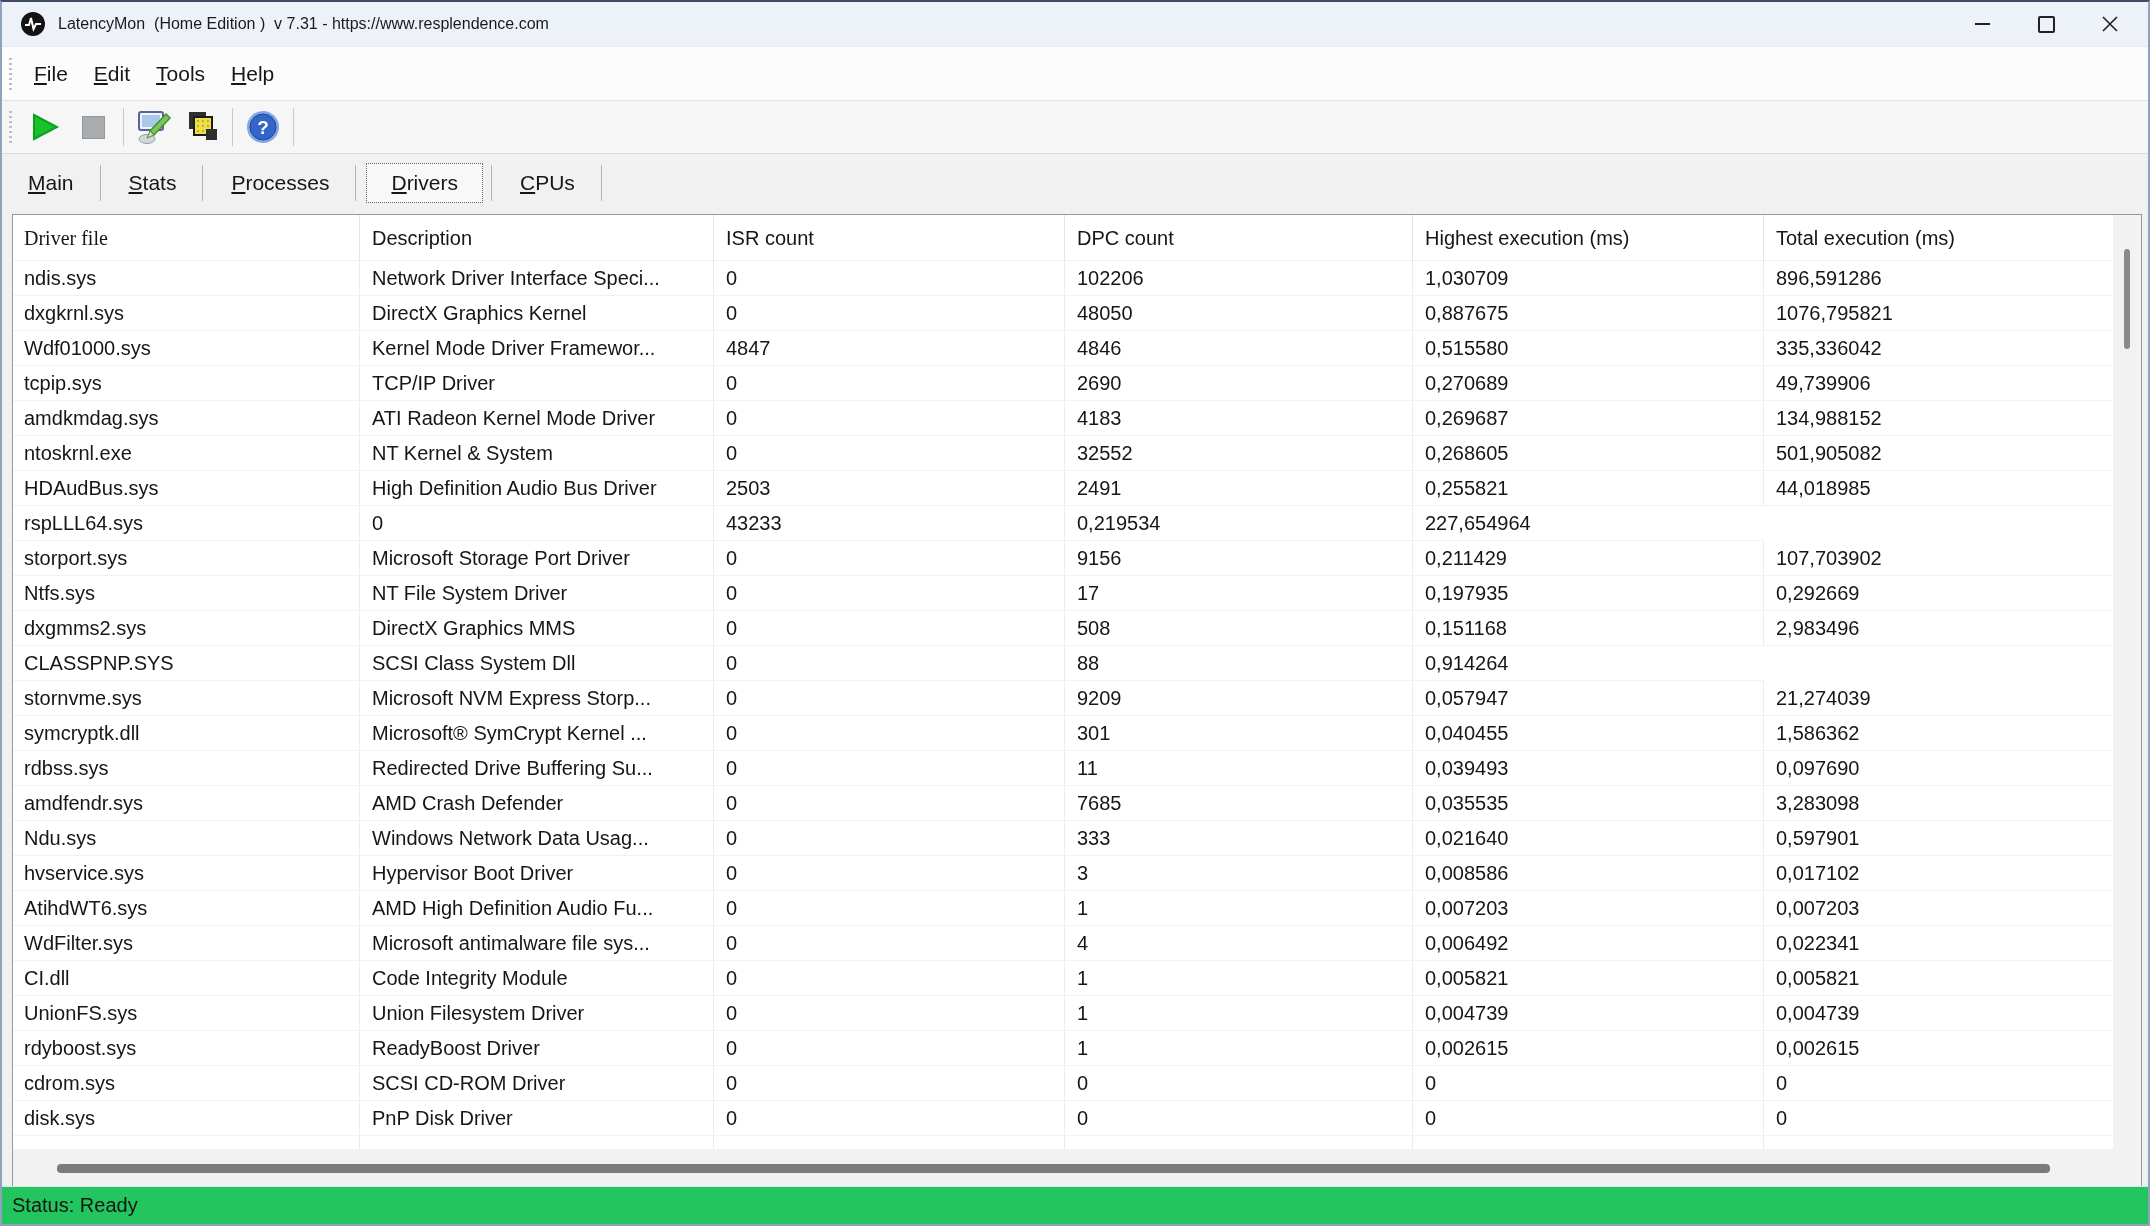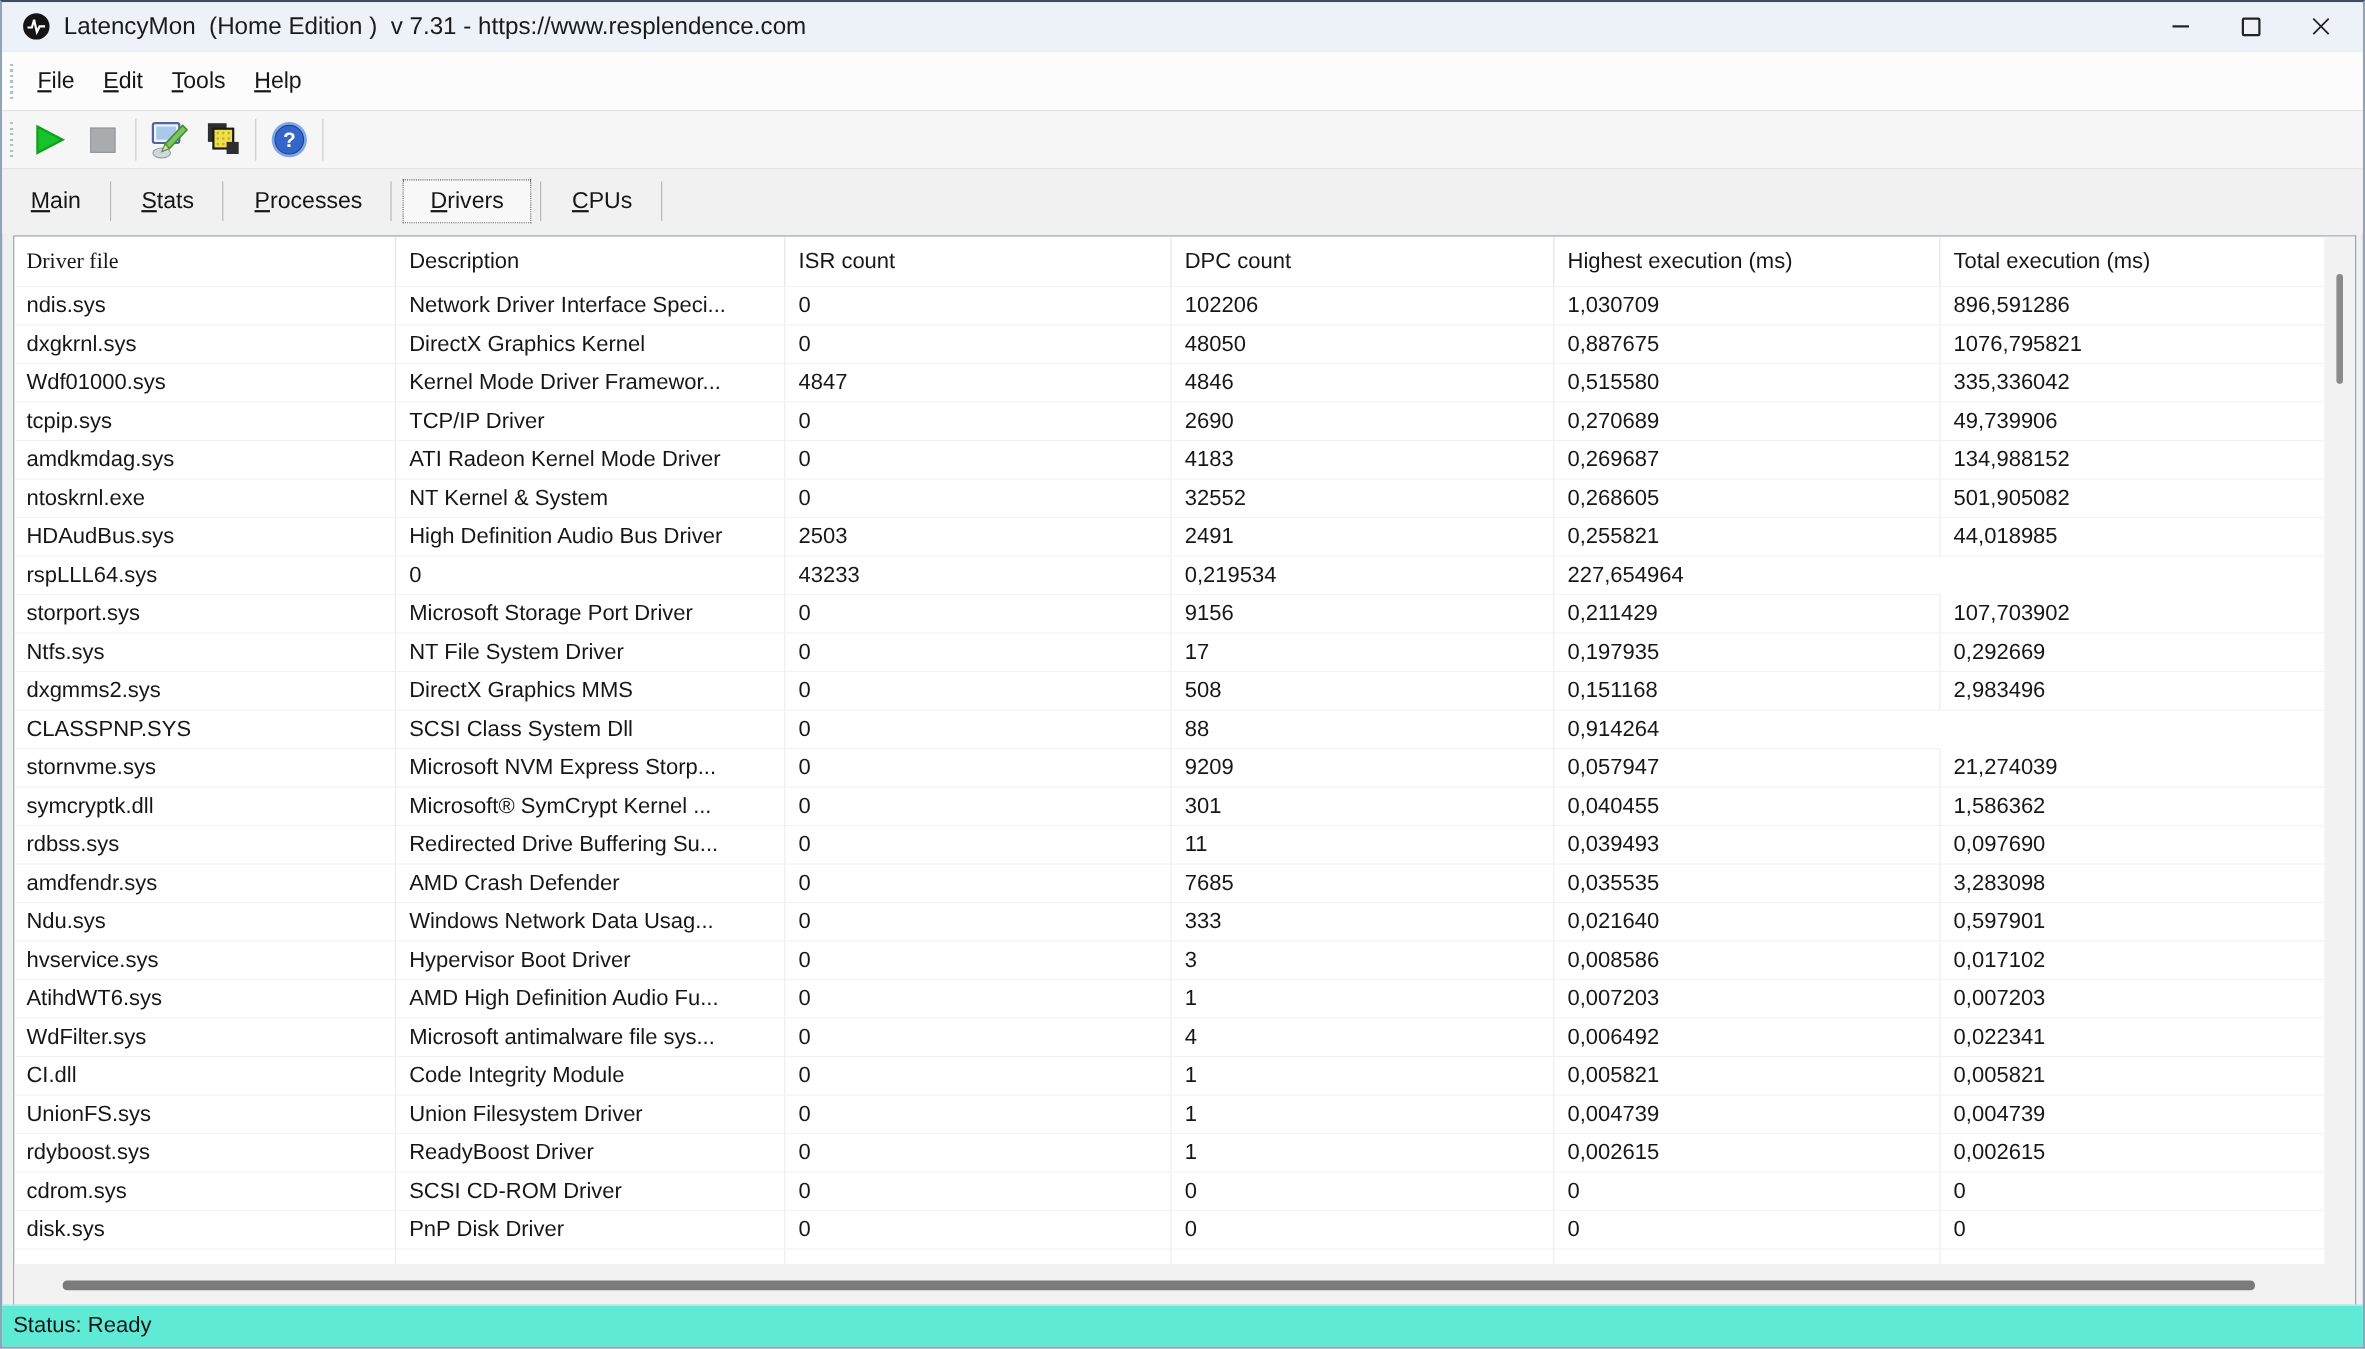"LatencyMon (Home Edition ) v" .apptitle { font-size: 22px -> 16px }
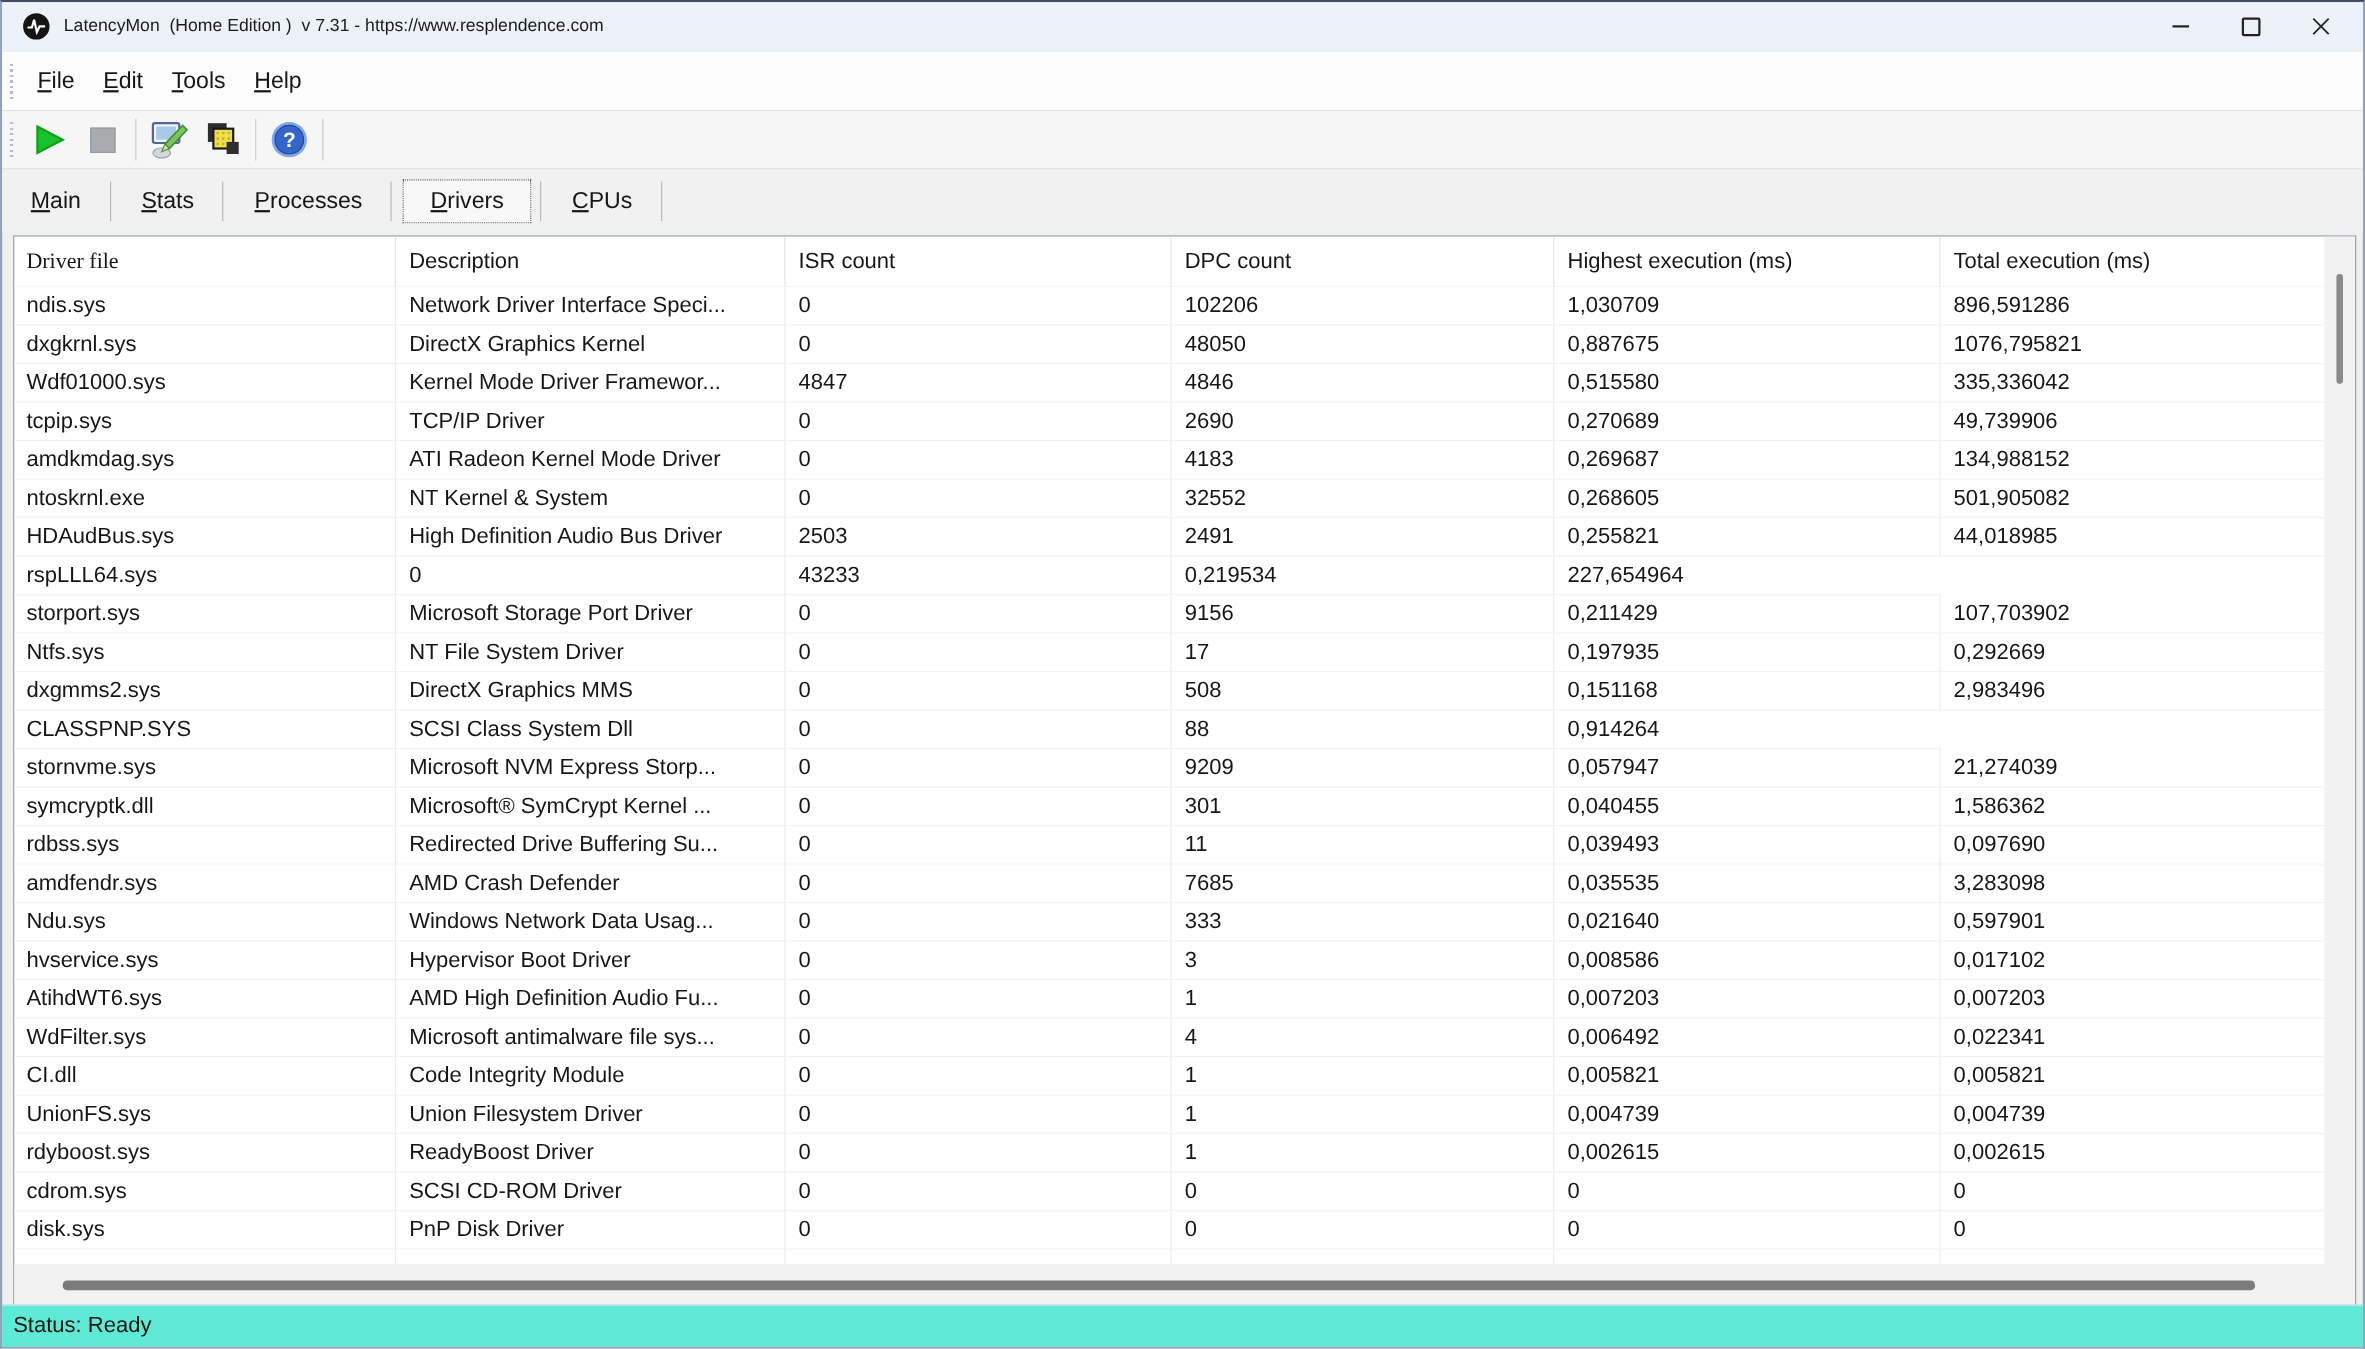"Status: Ready" .statusbar { background: #5eead4 -> #22c55e }
